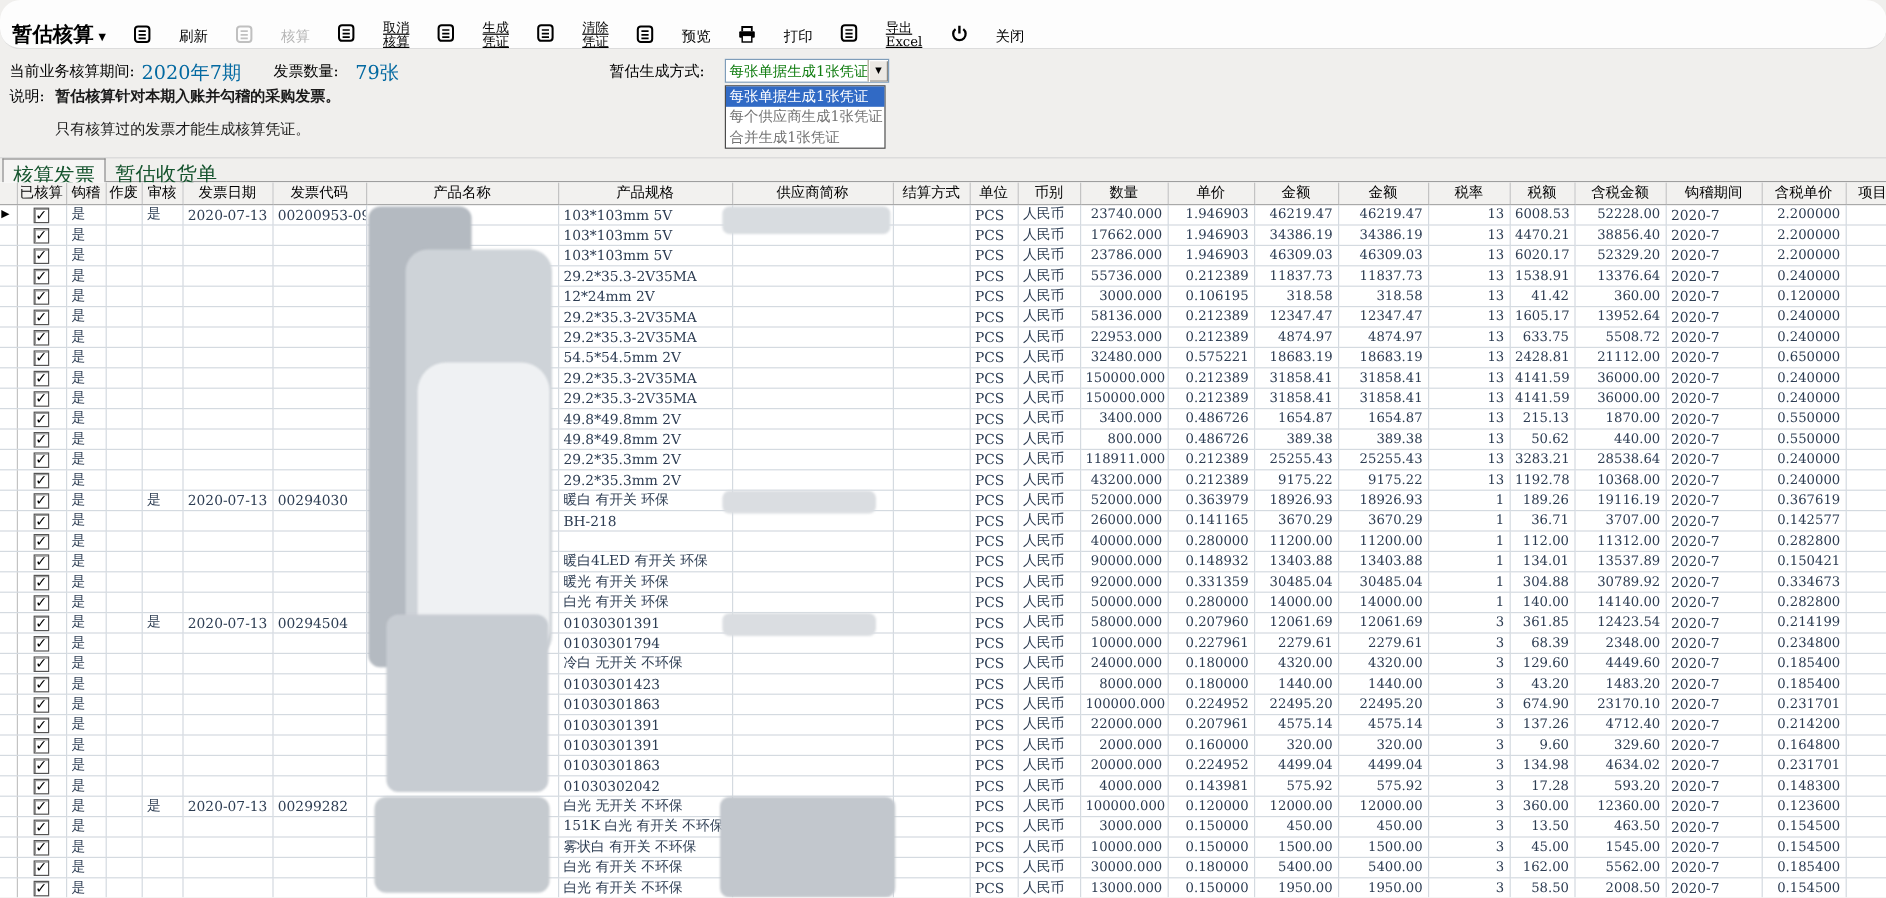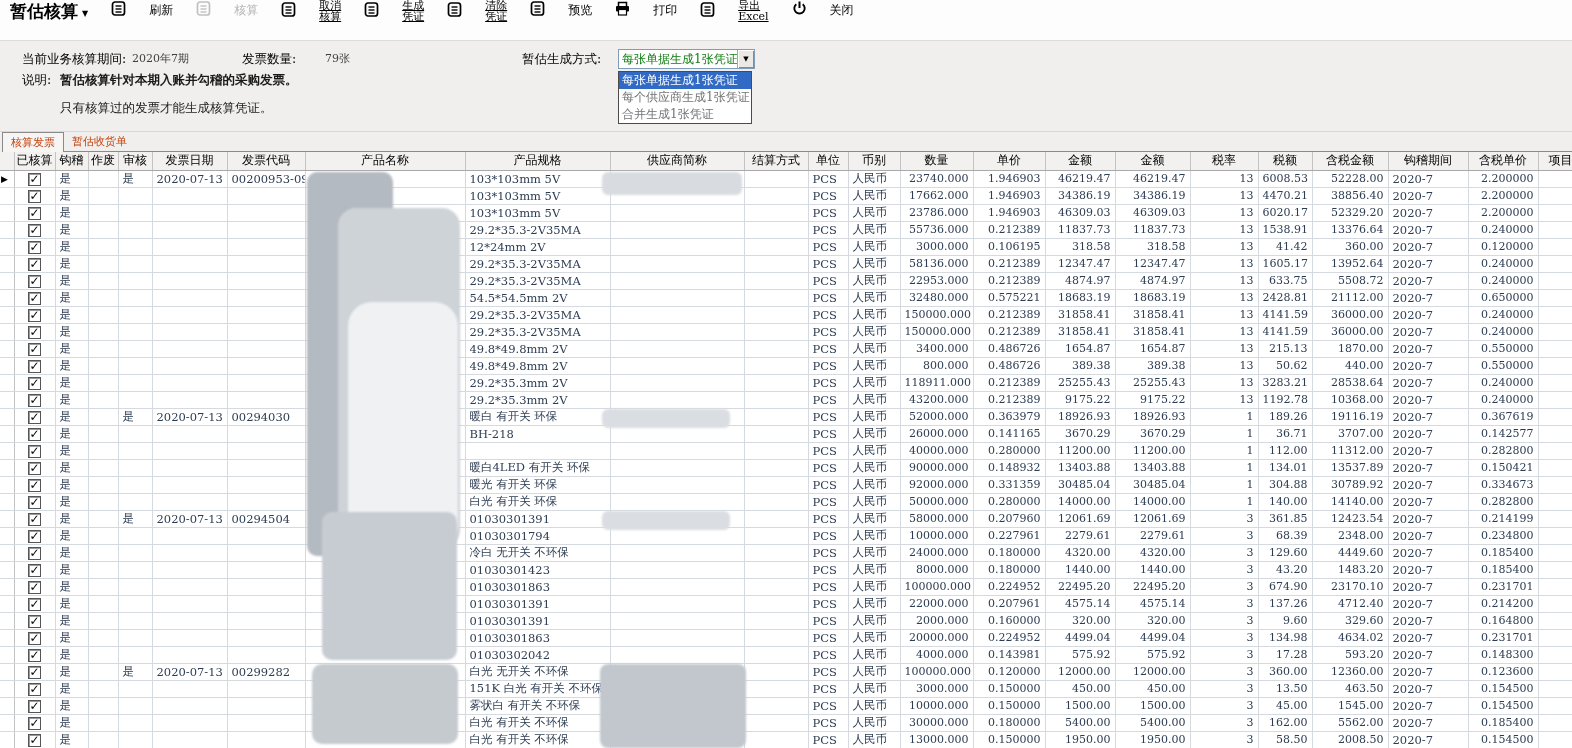"暂估核算" .toolbar { align-items: flex-start -> flex-end; border-radius: none -> 17px }
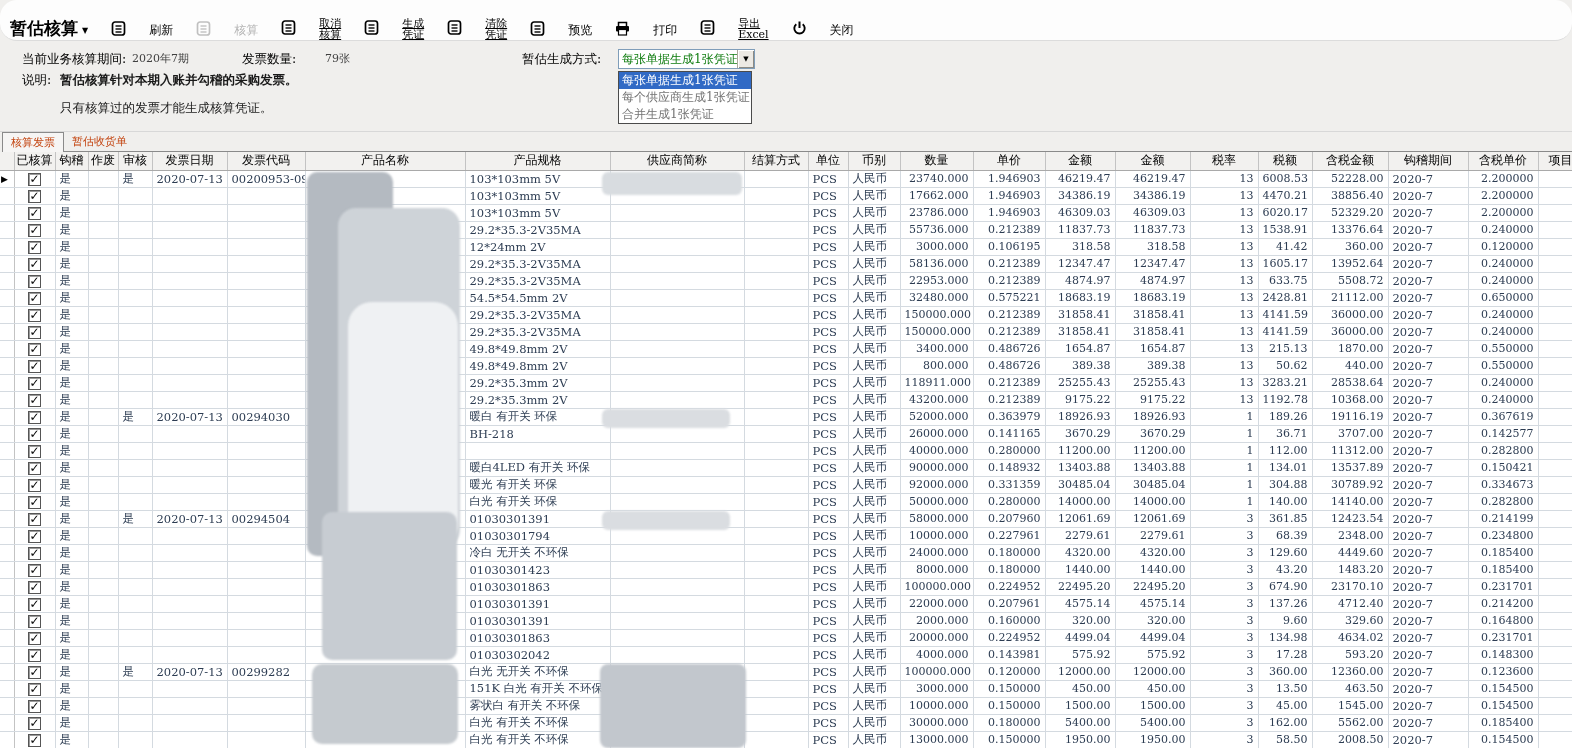"当前业务核算期间:" .info { left: 14px -> 0 }
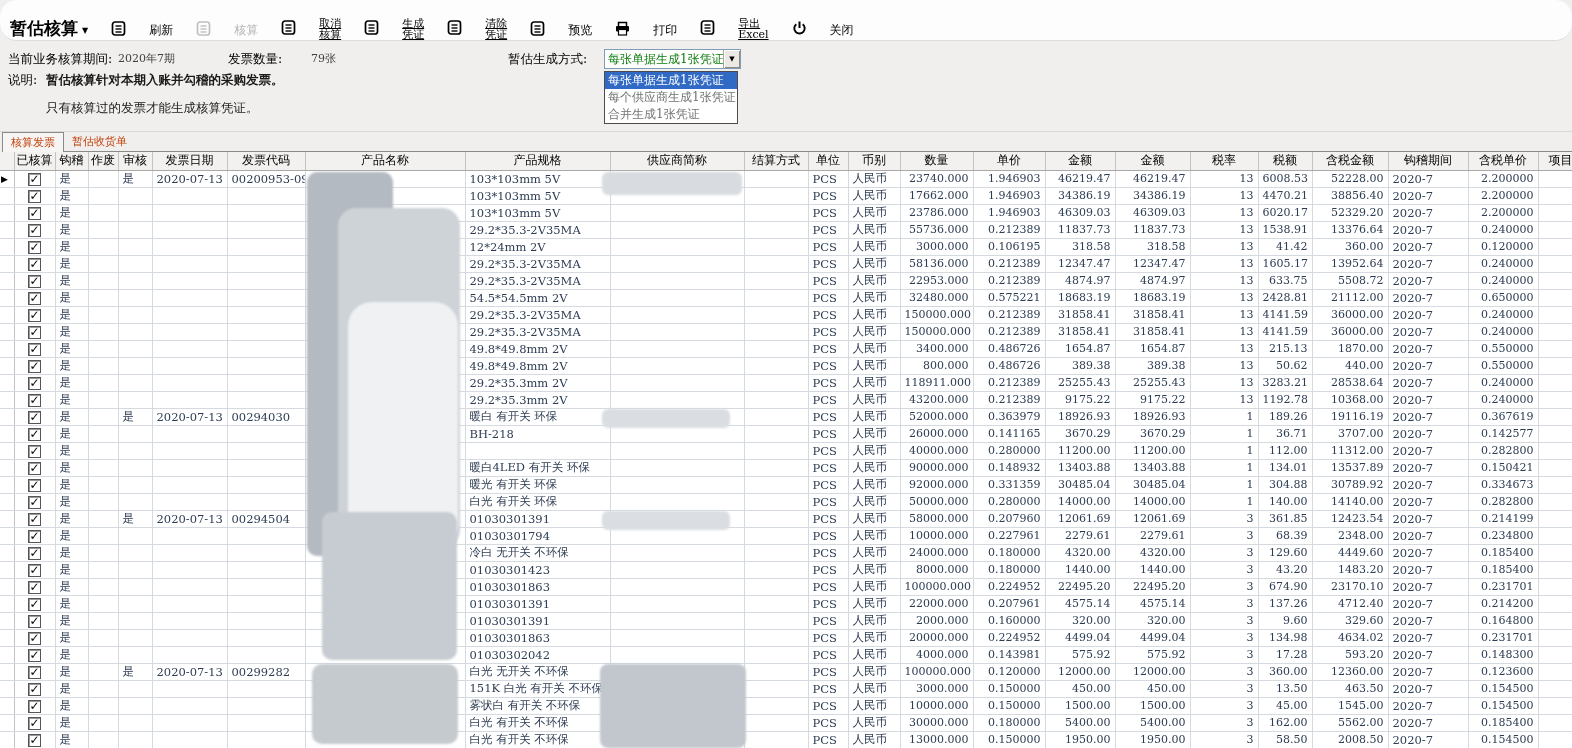"2020年7期" .ivalue { color: #404040 -> #0369a1; font-size: 11px -> 16px }
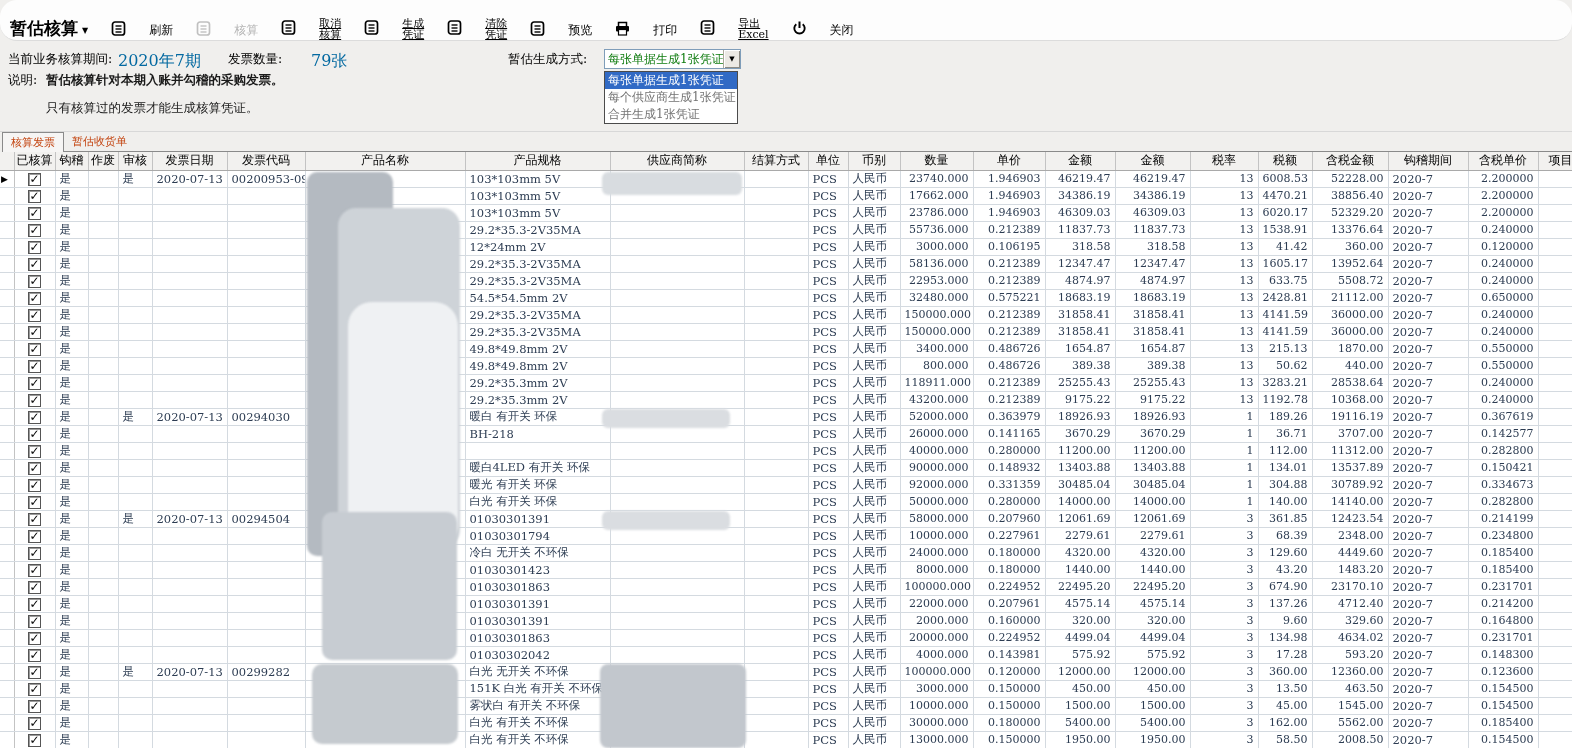"79张" span.ivalue { margin-left: 15px -> none }
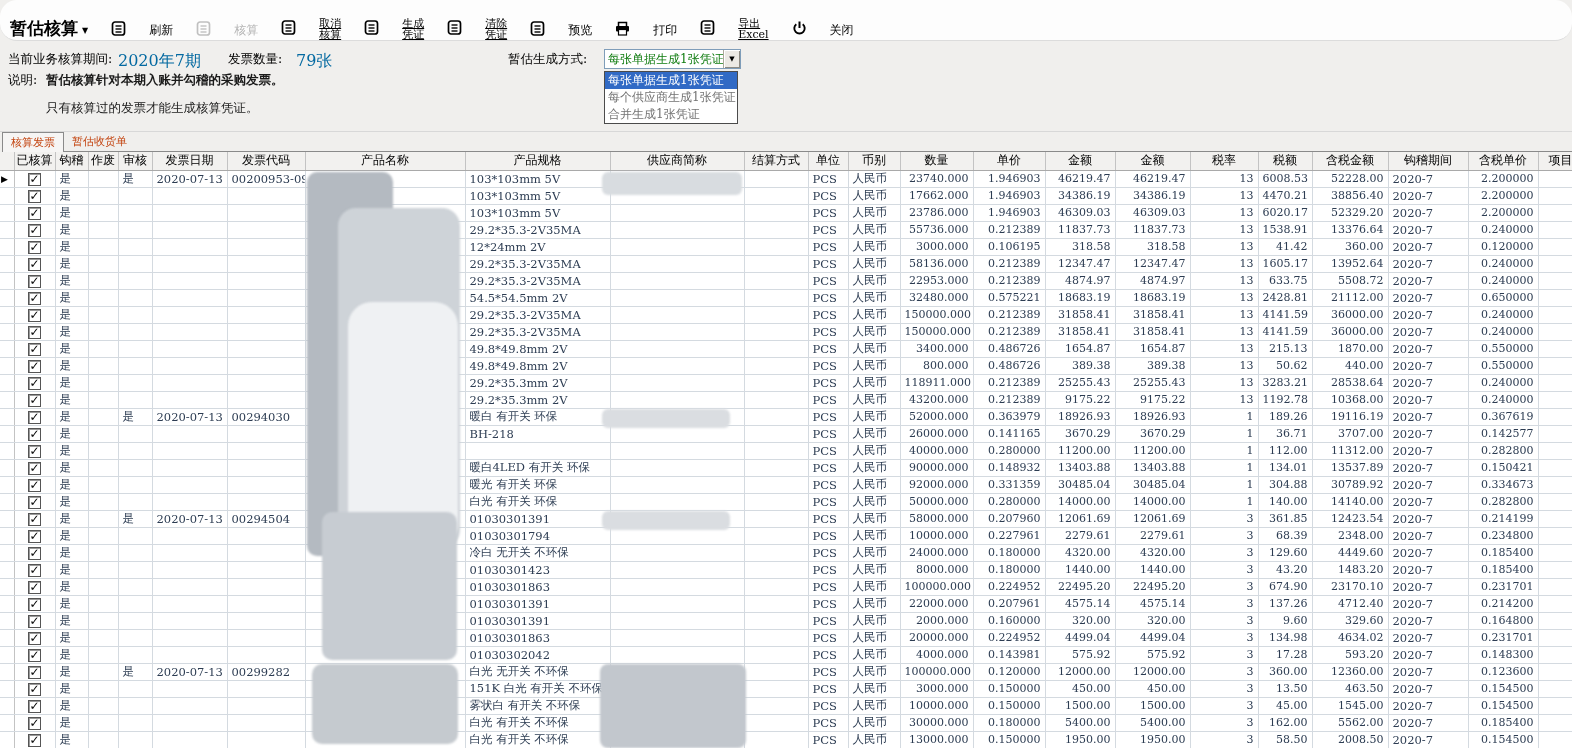"核算发票" .tab { color: #c2410c -> #14532d; font-size: 11px -> 17px }
